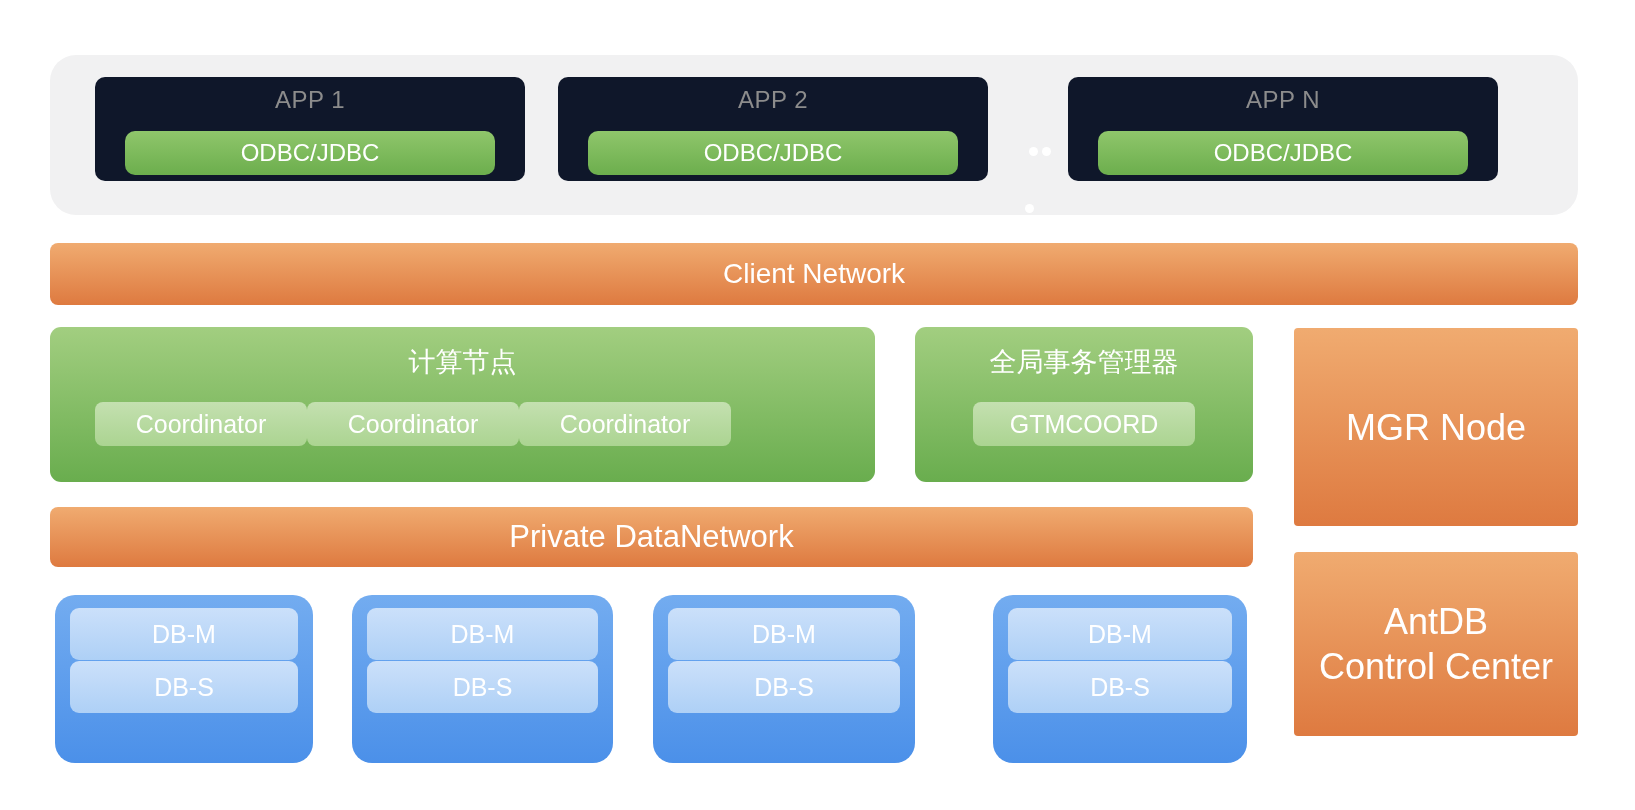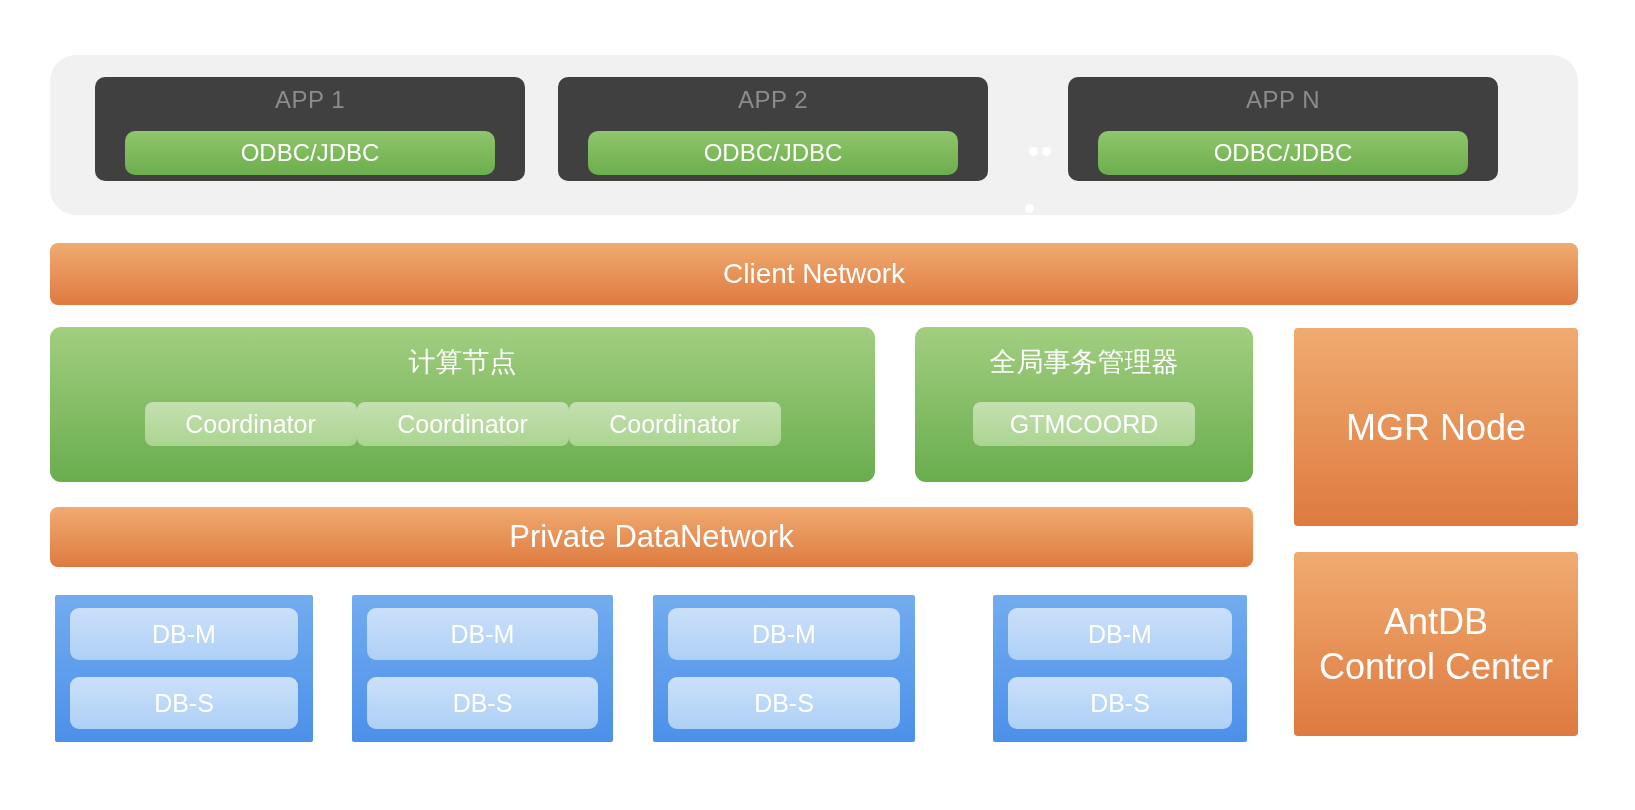"APP 1" .app-card { background: #404040 -> #0f172a }
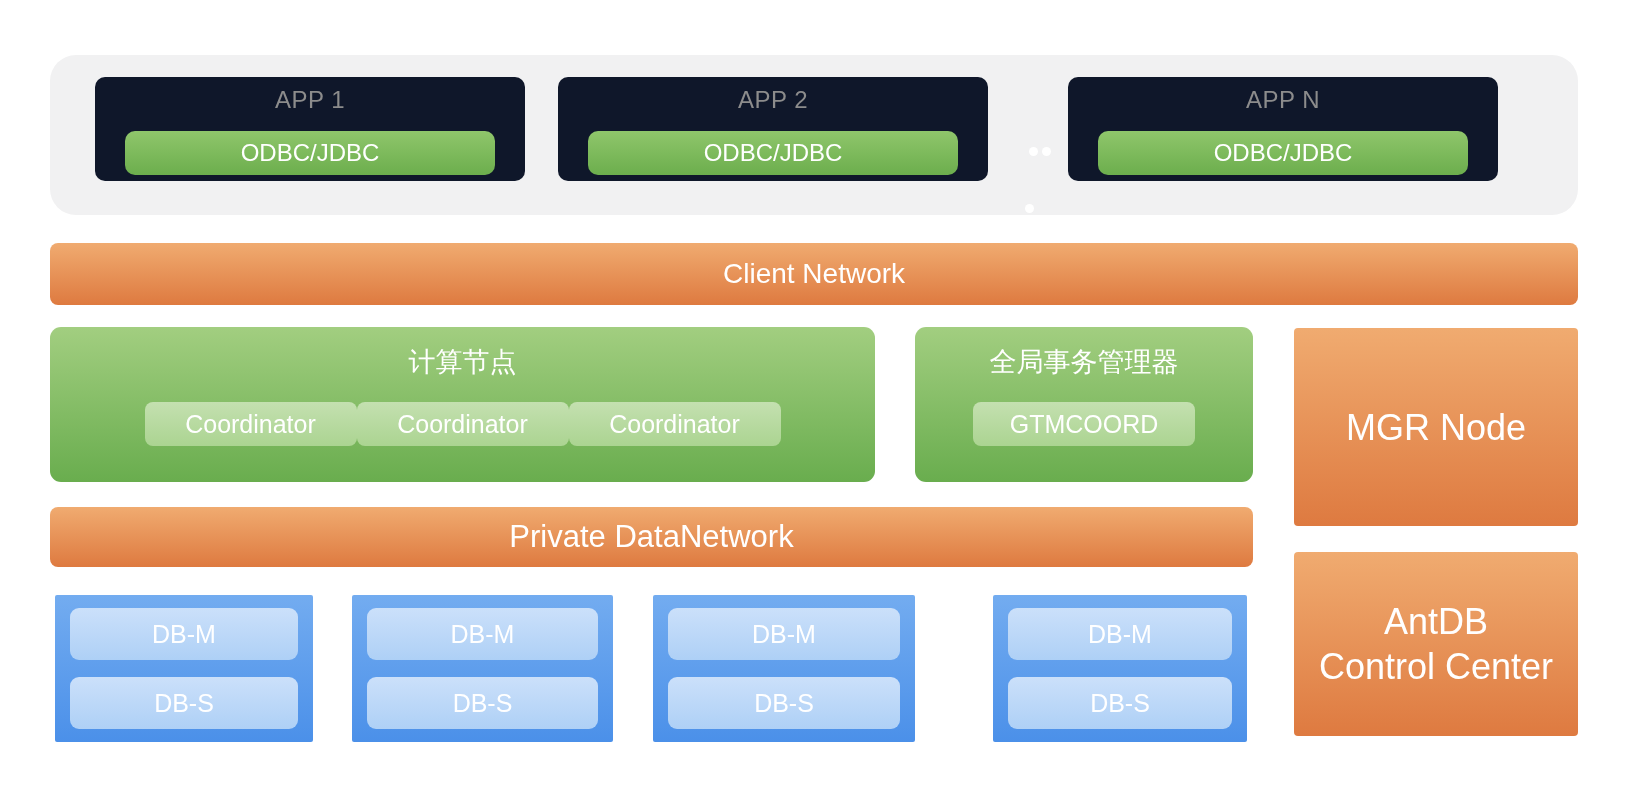"Coordinator" .chip-row { justify-content: center -> flex-start }
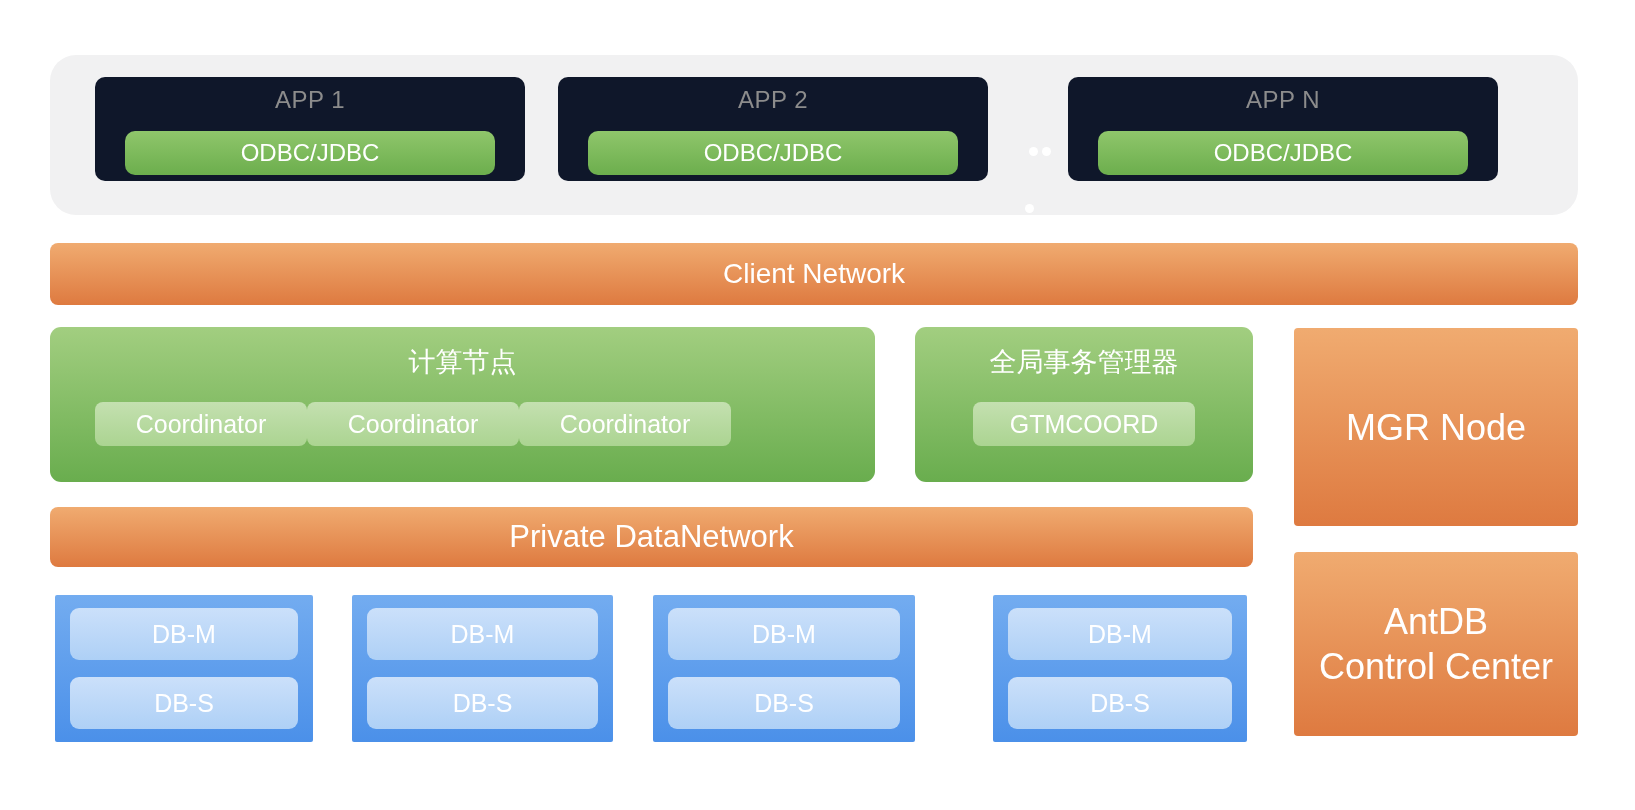"DB-M" .db-group { border-radius: 2px -> 20px; height: 147px -> 168px }
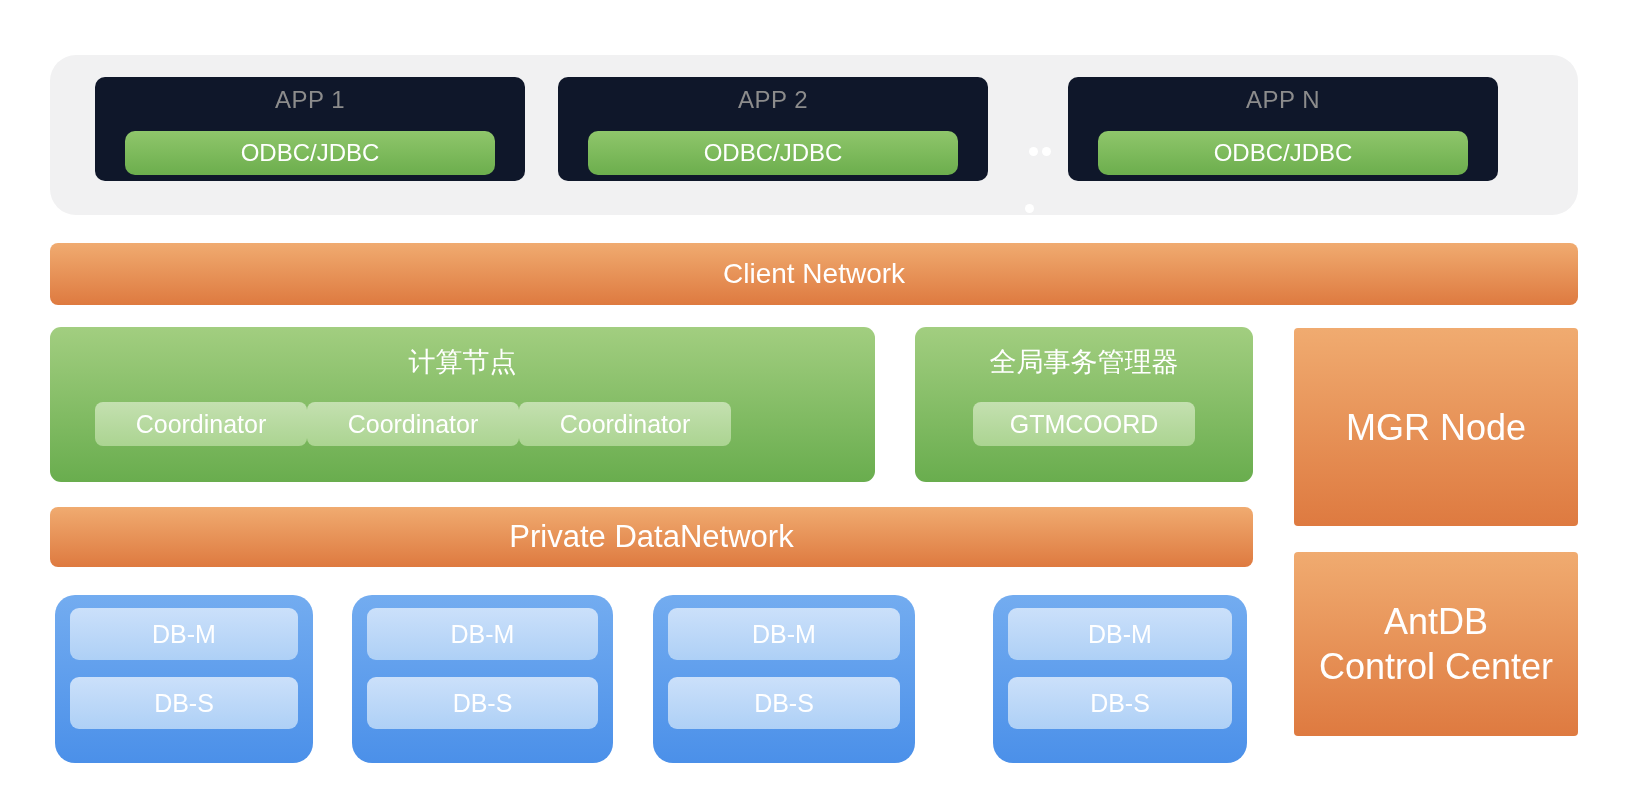"DB-S" .db-chip.s { top: 82px -> 66px }
